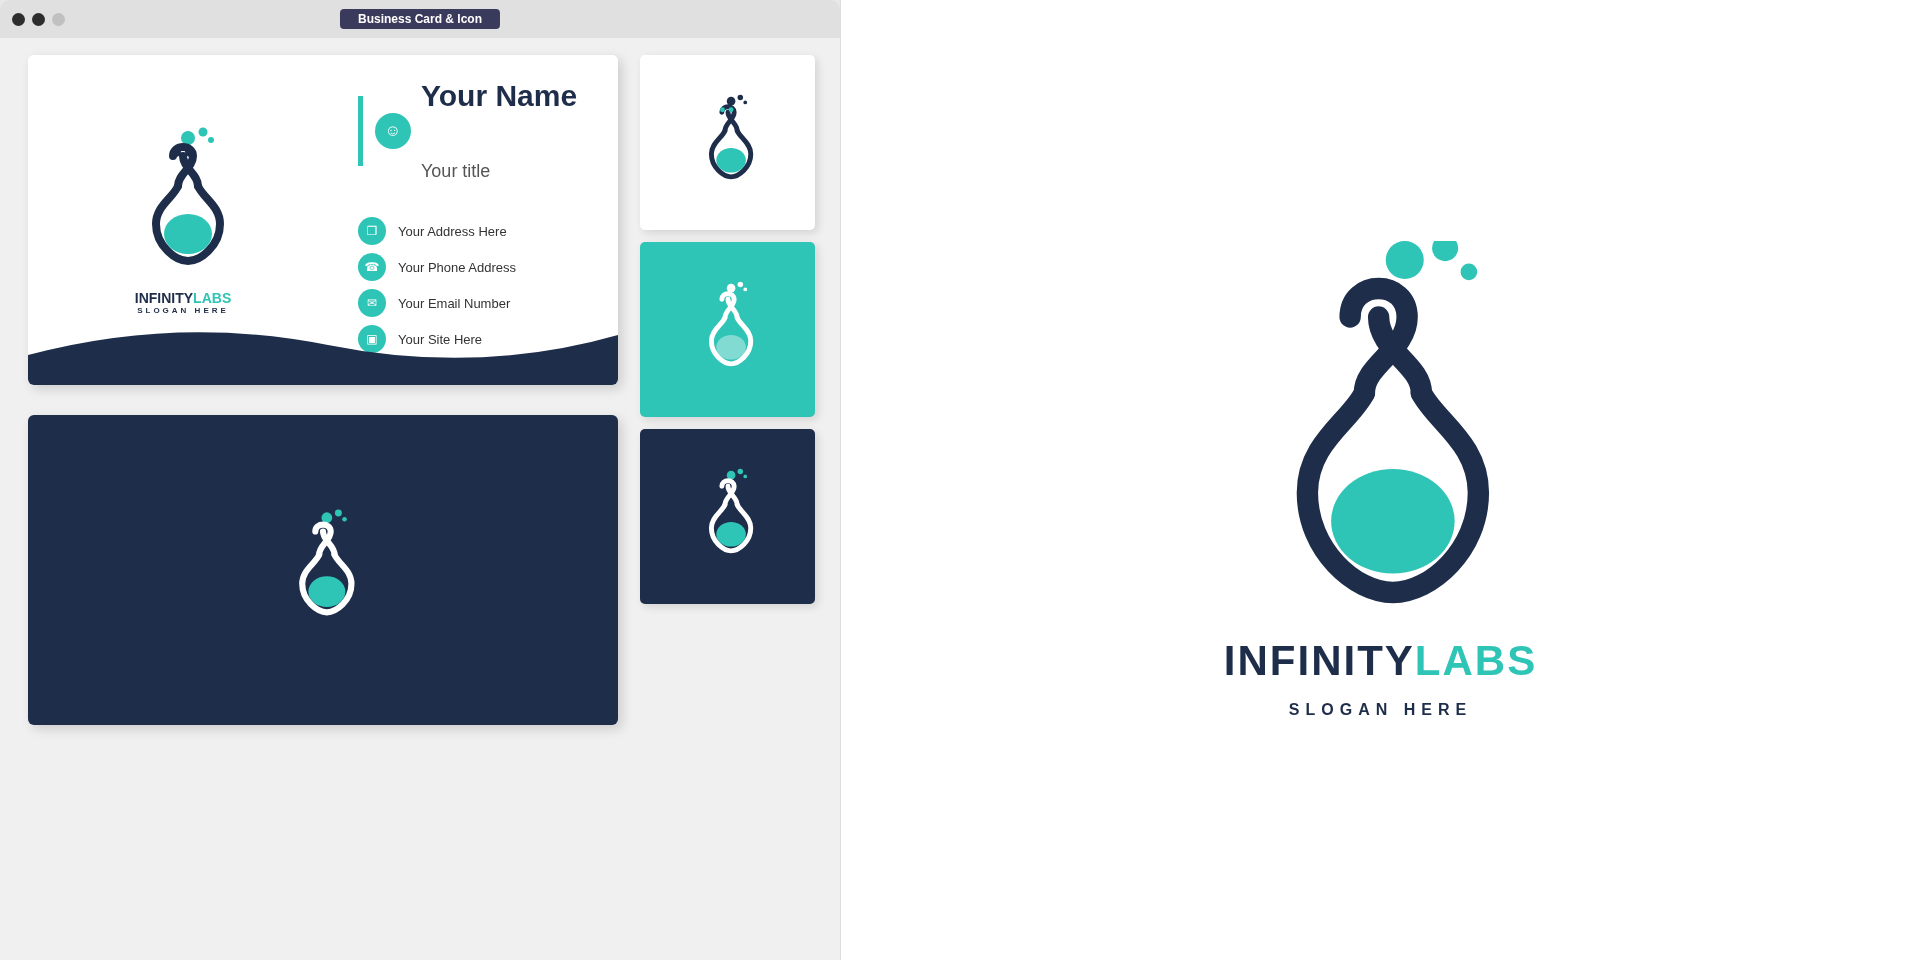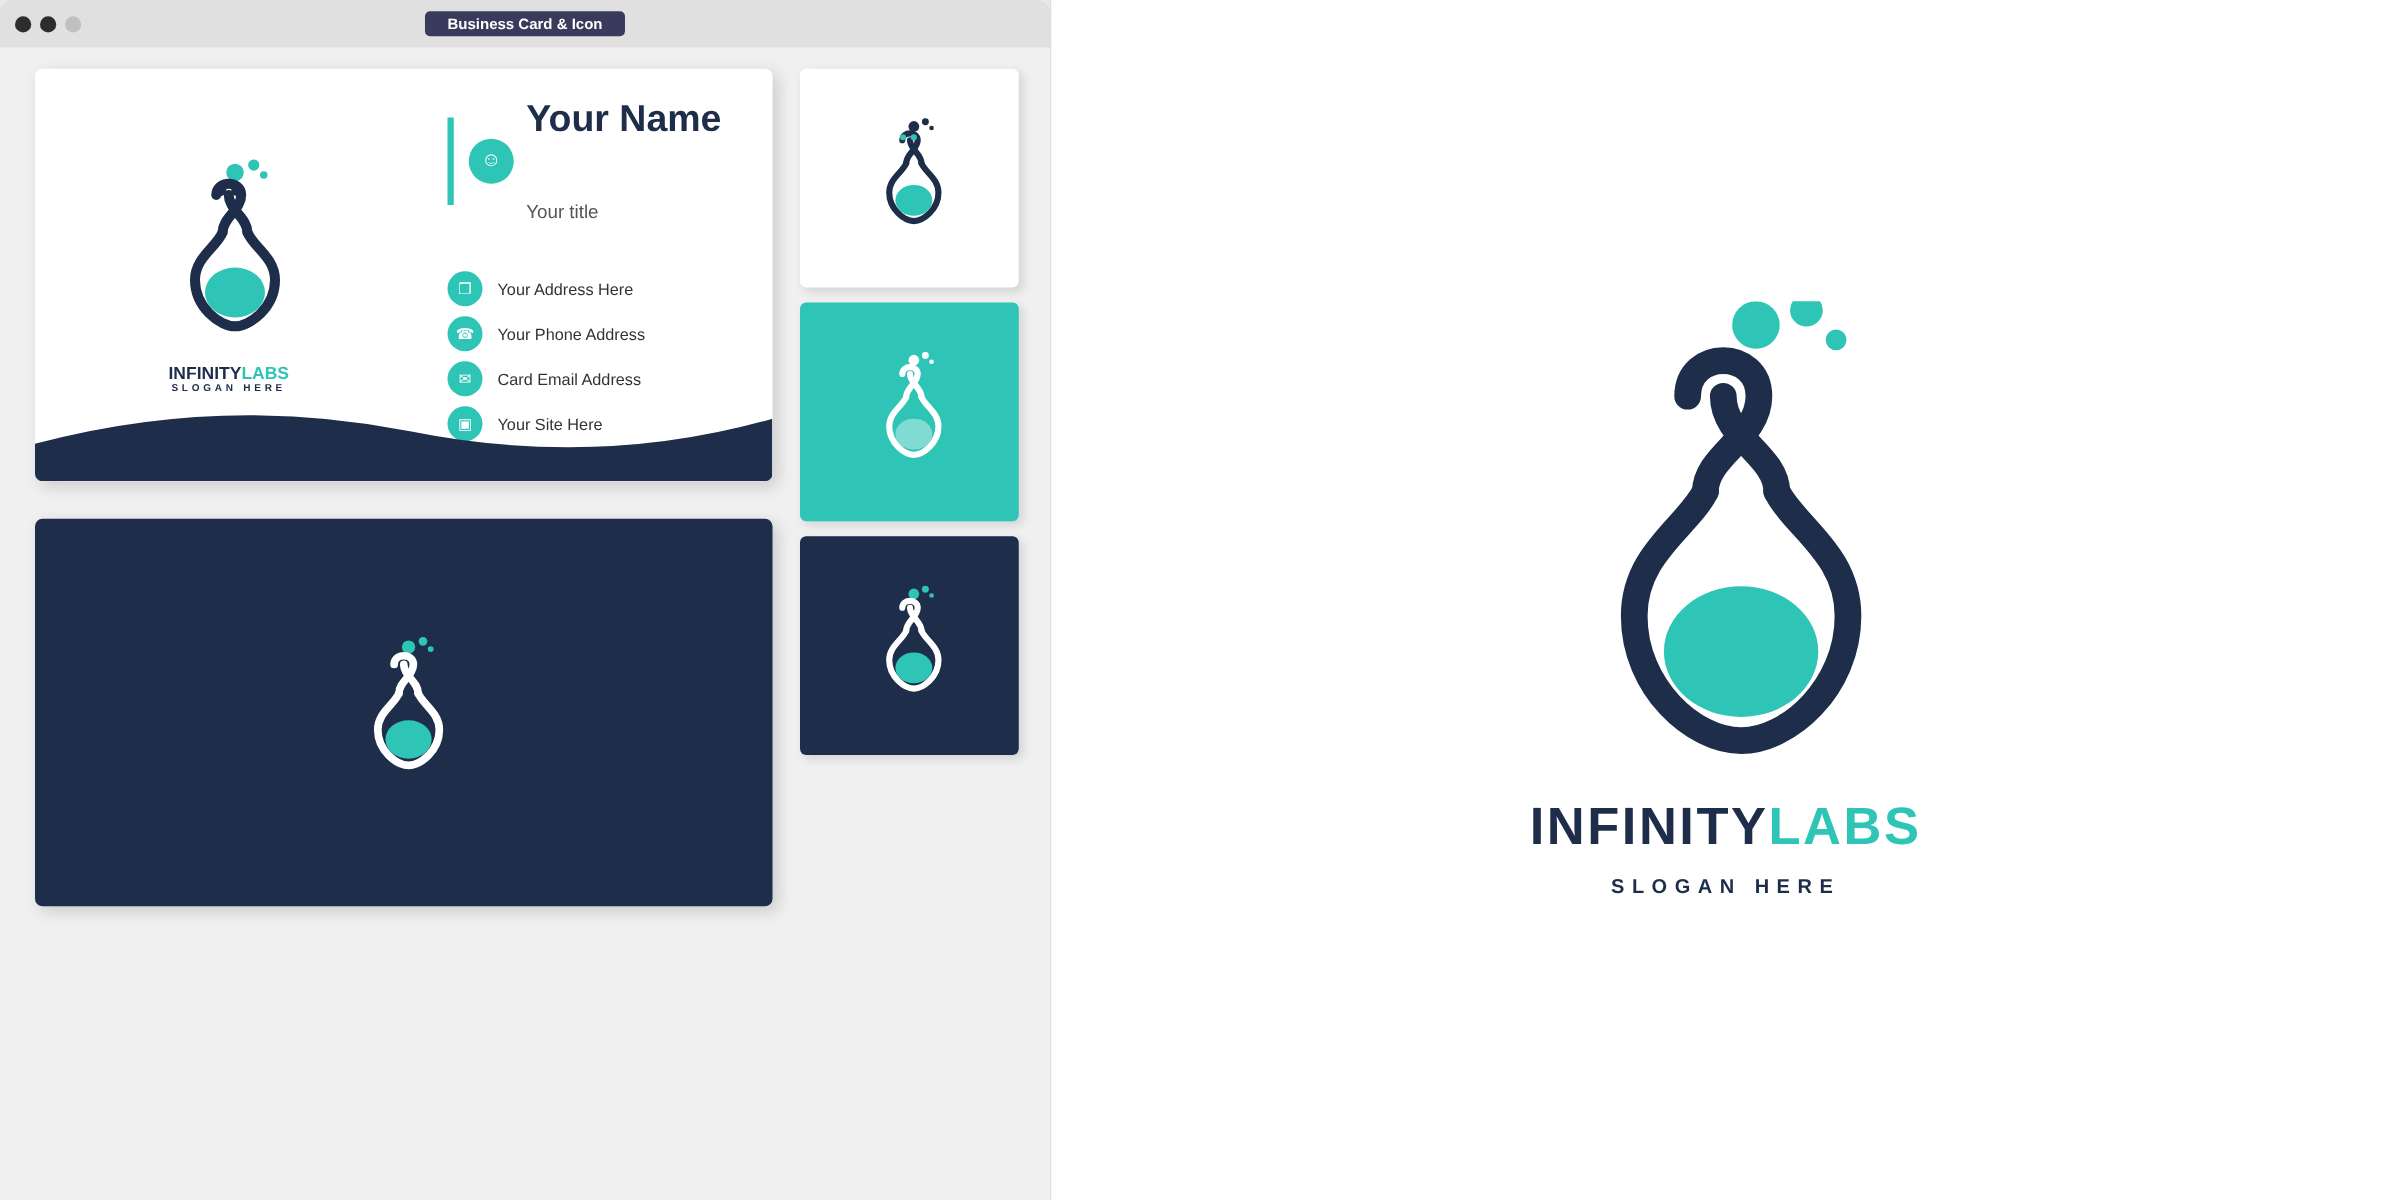"Your title" .your-title { font-size: 15px -> 18px }
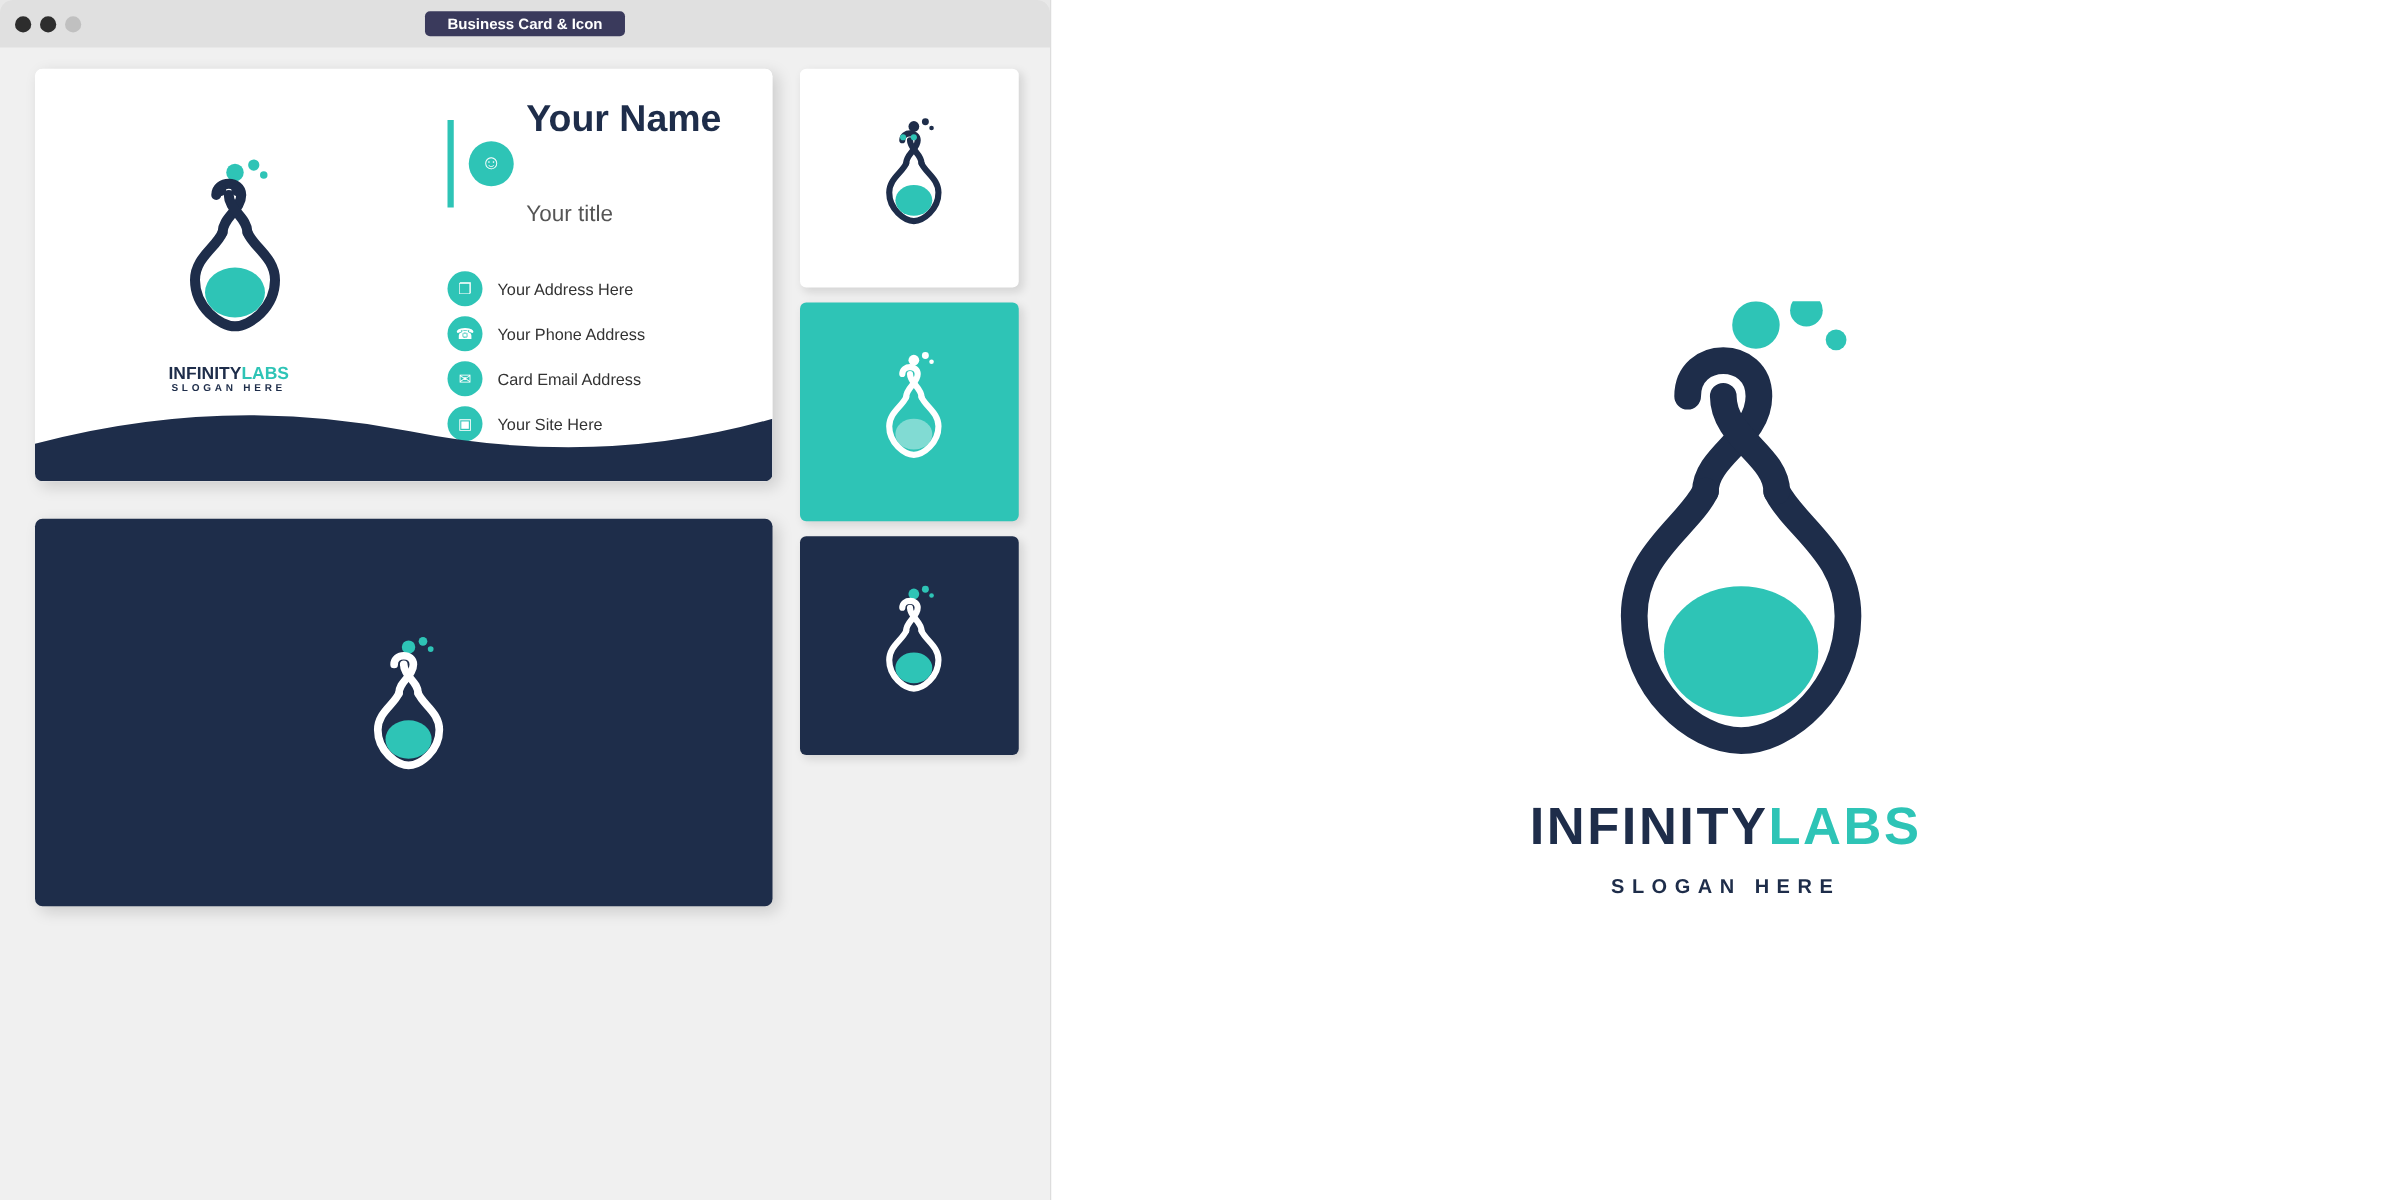"Card Email Address" span.contact-text { text: Card Email Address -> Your Email Number }
